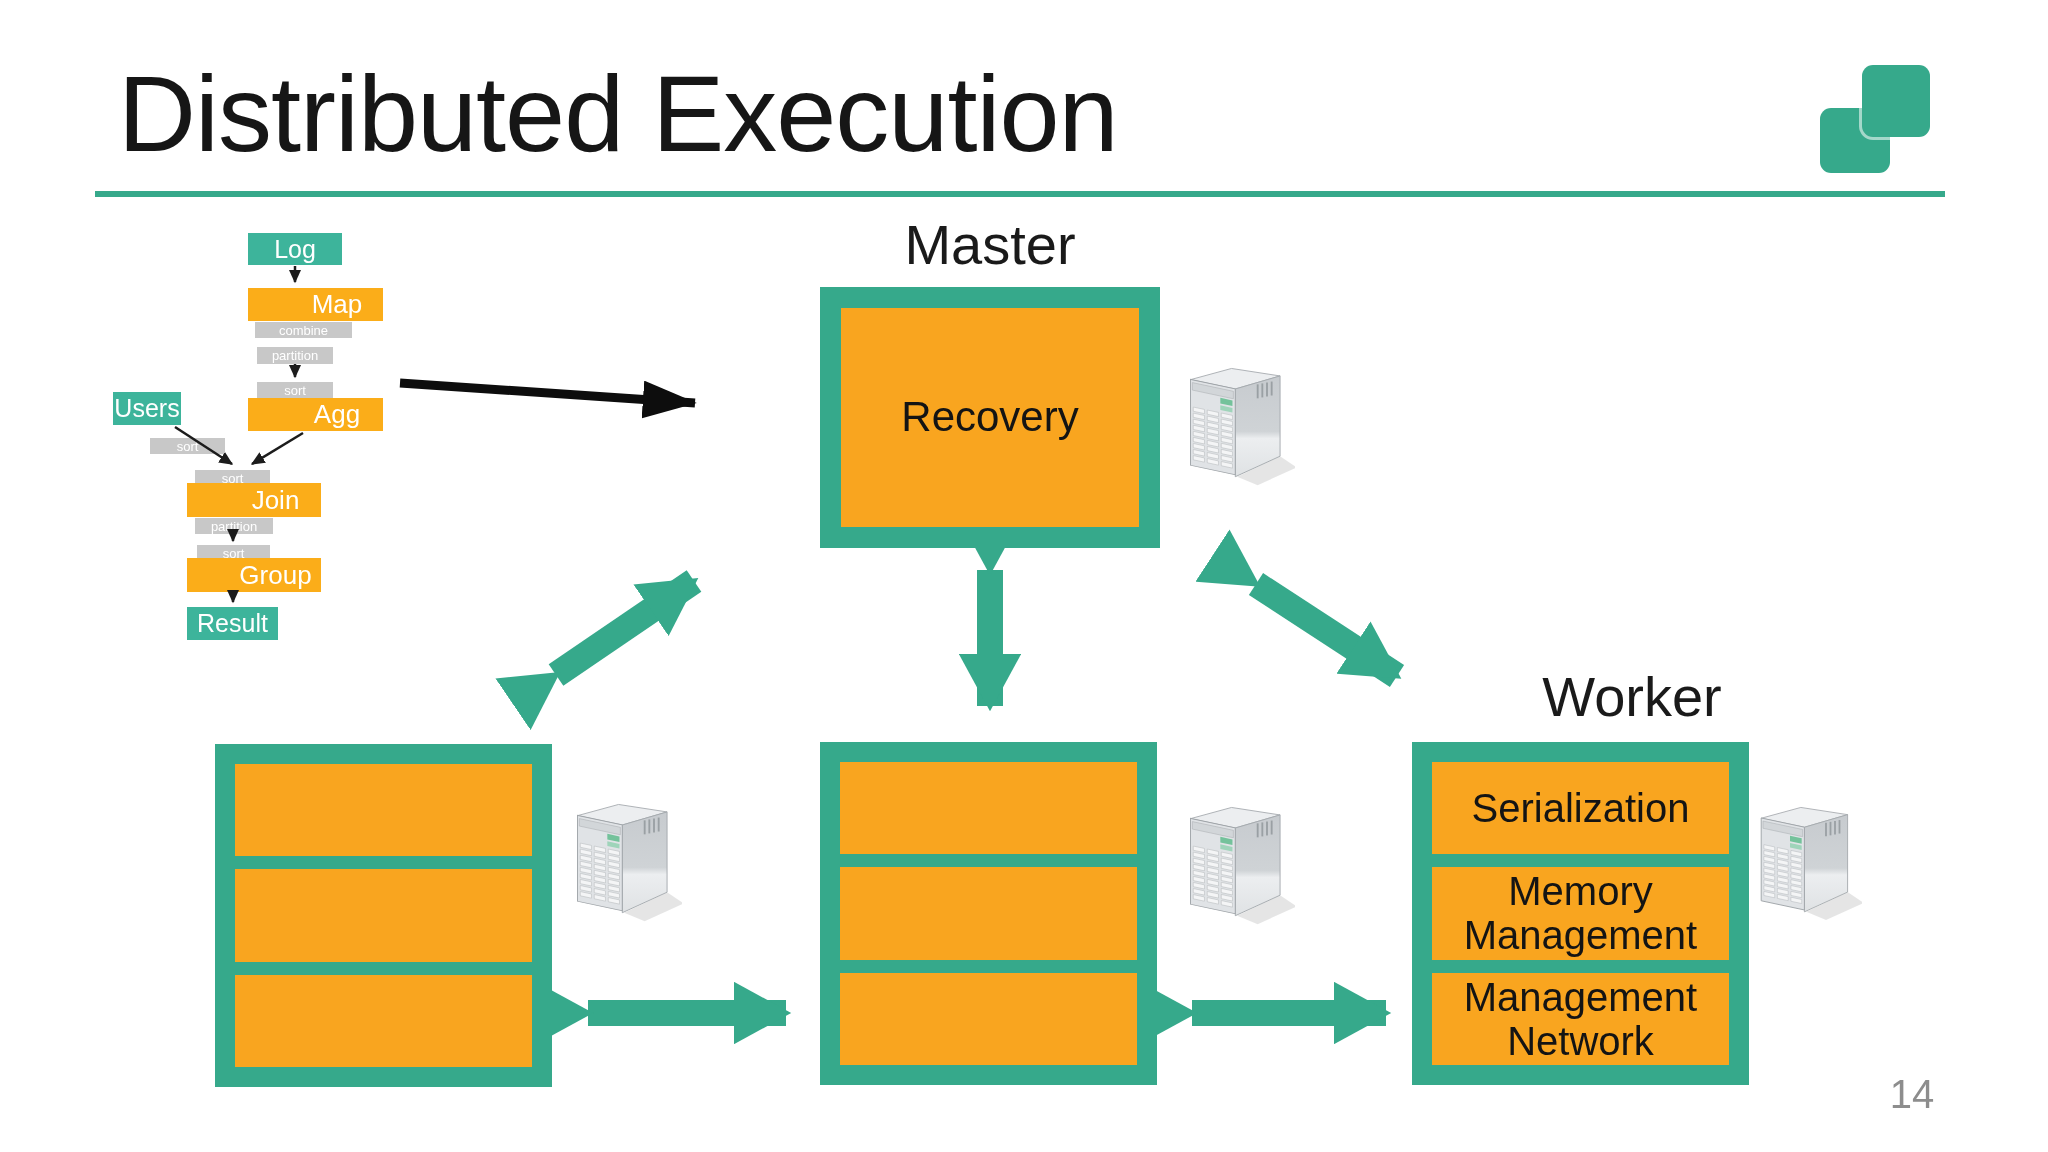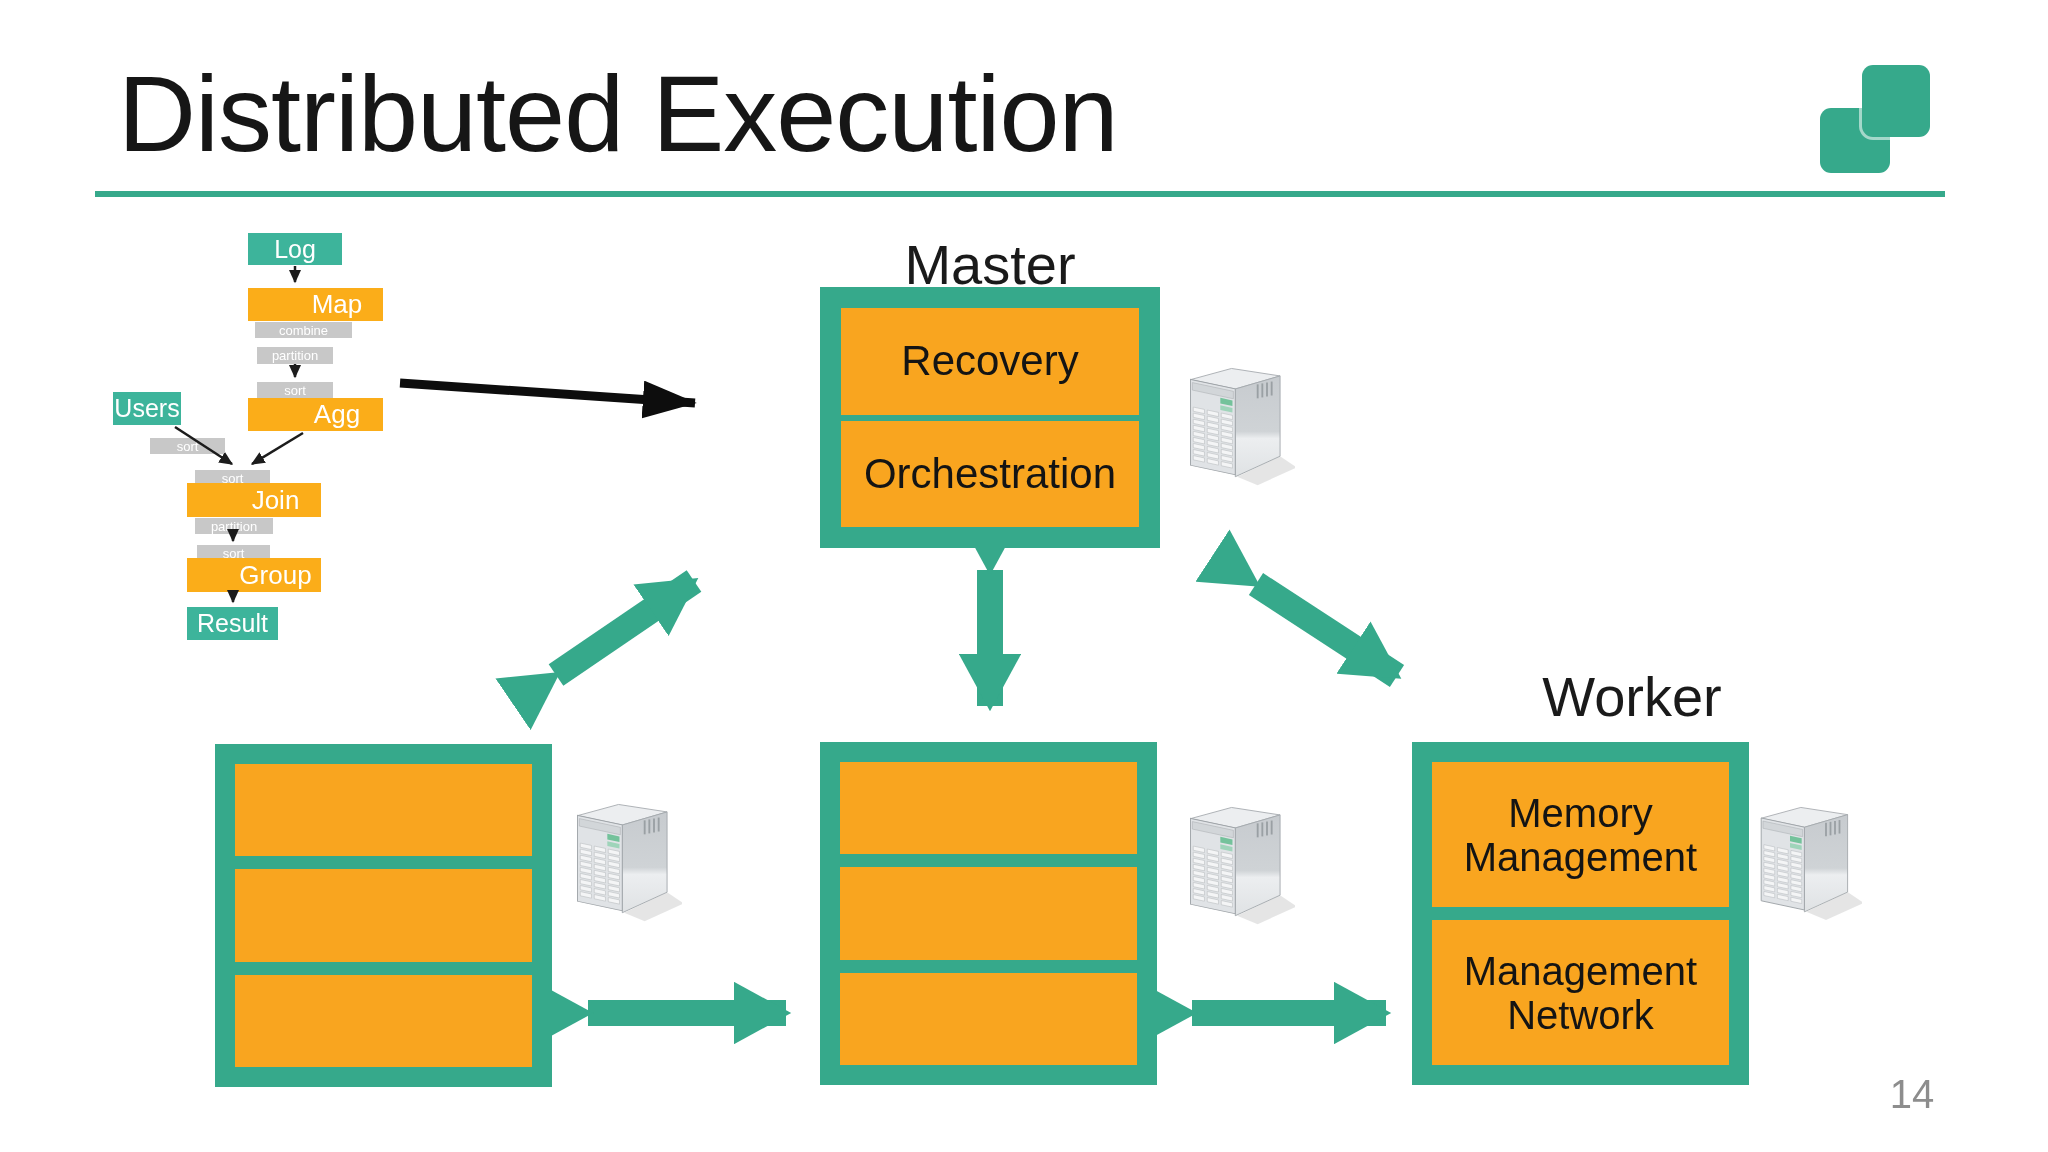"Master" div.sec-label { margin-top: 20px -> none }
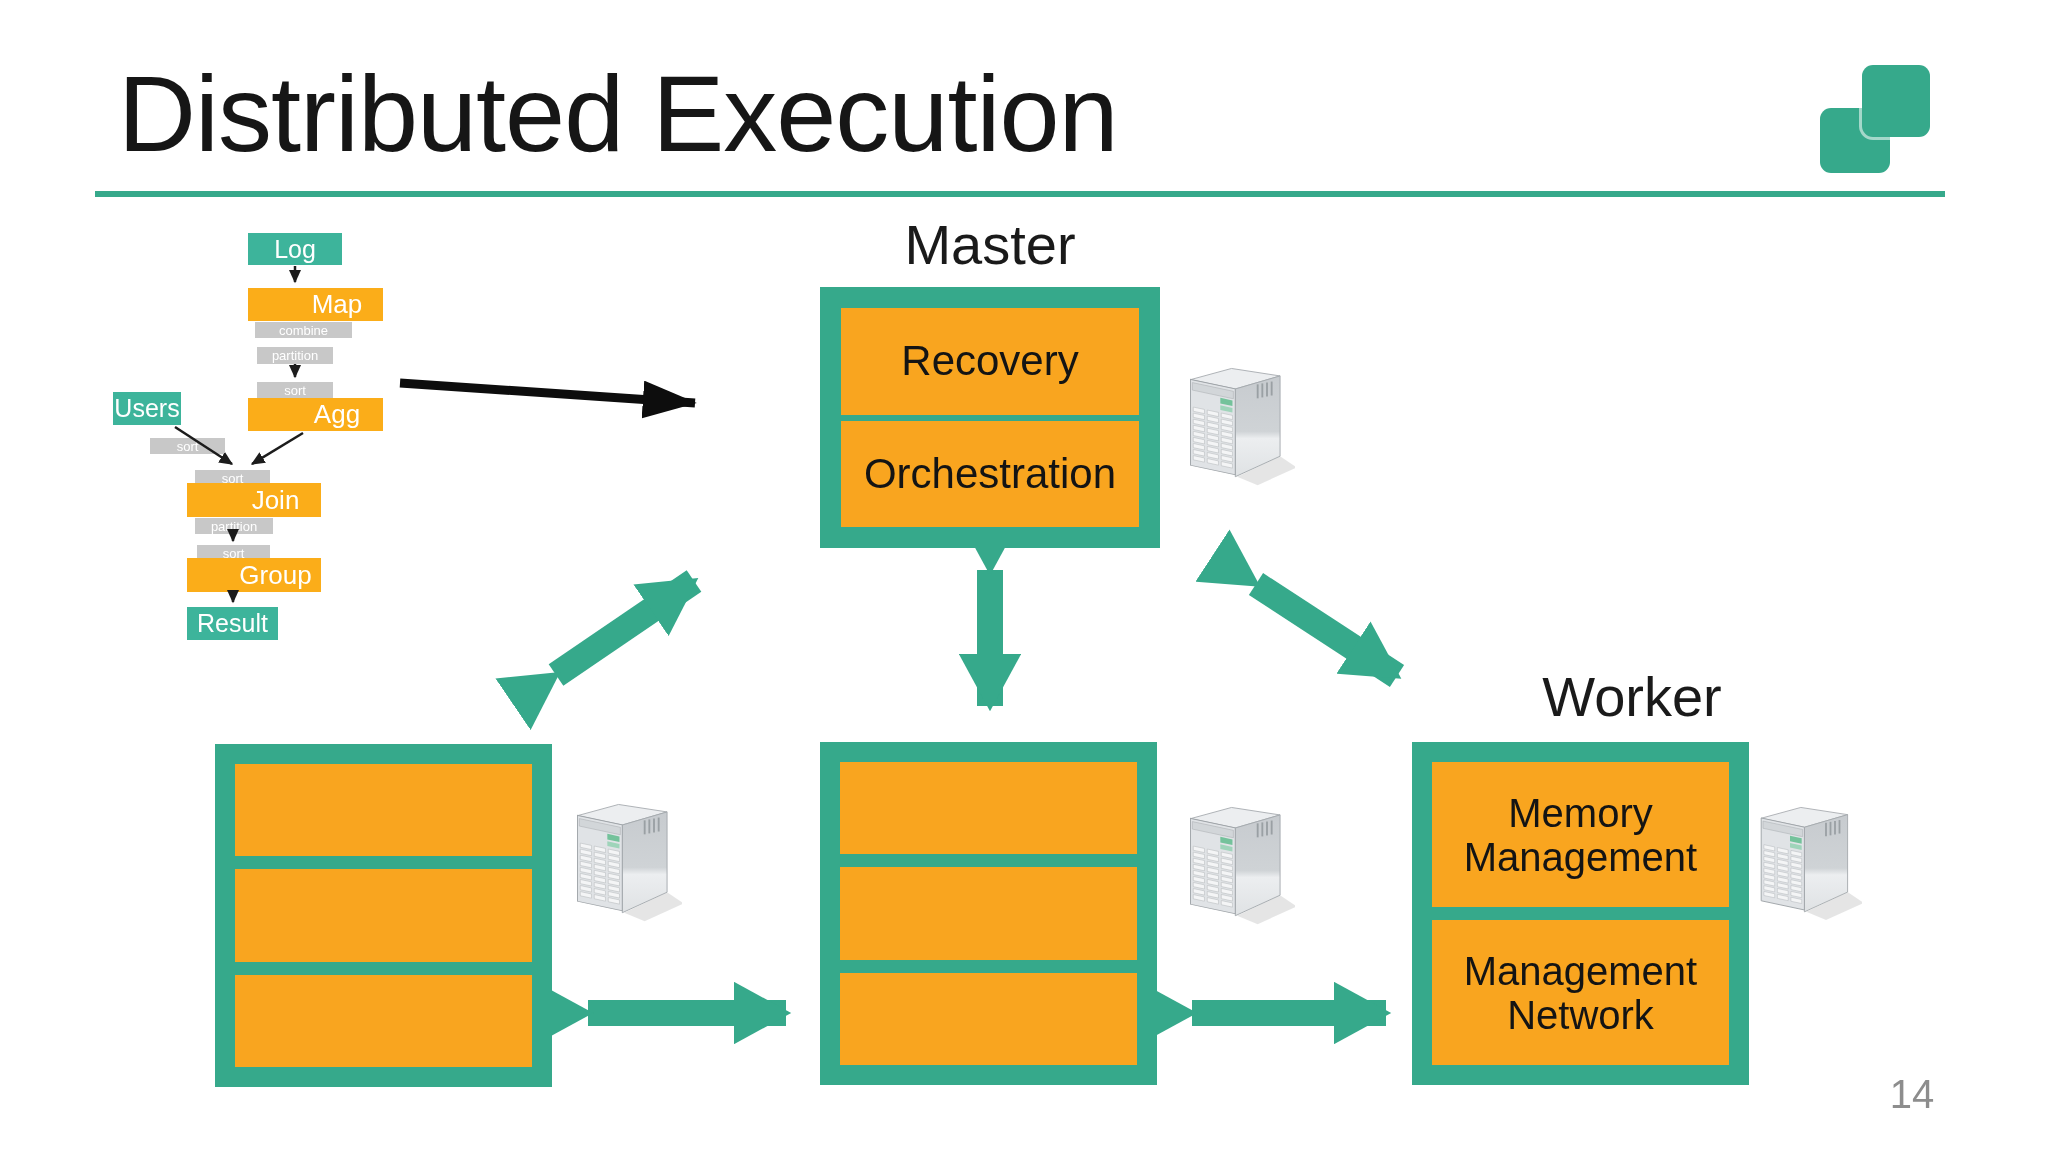"Orchestration" div.item { html: <div>Orchestration</div> -> none }
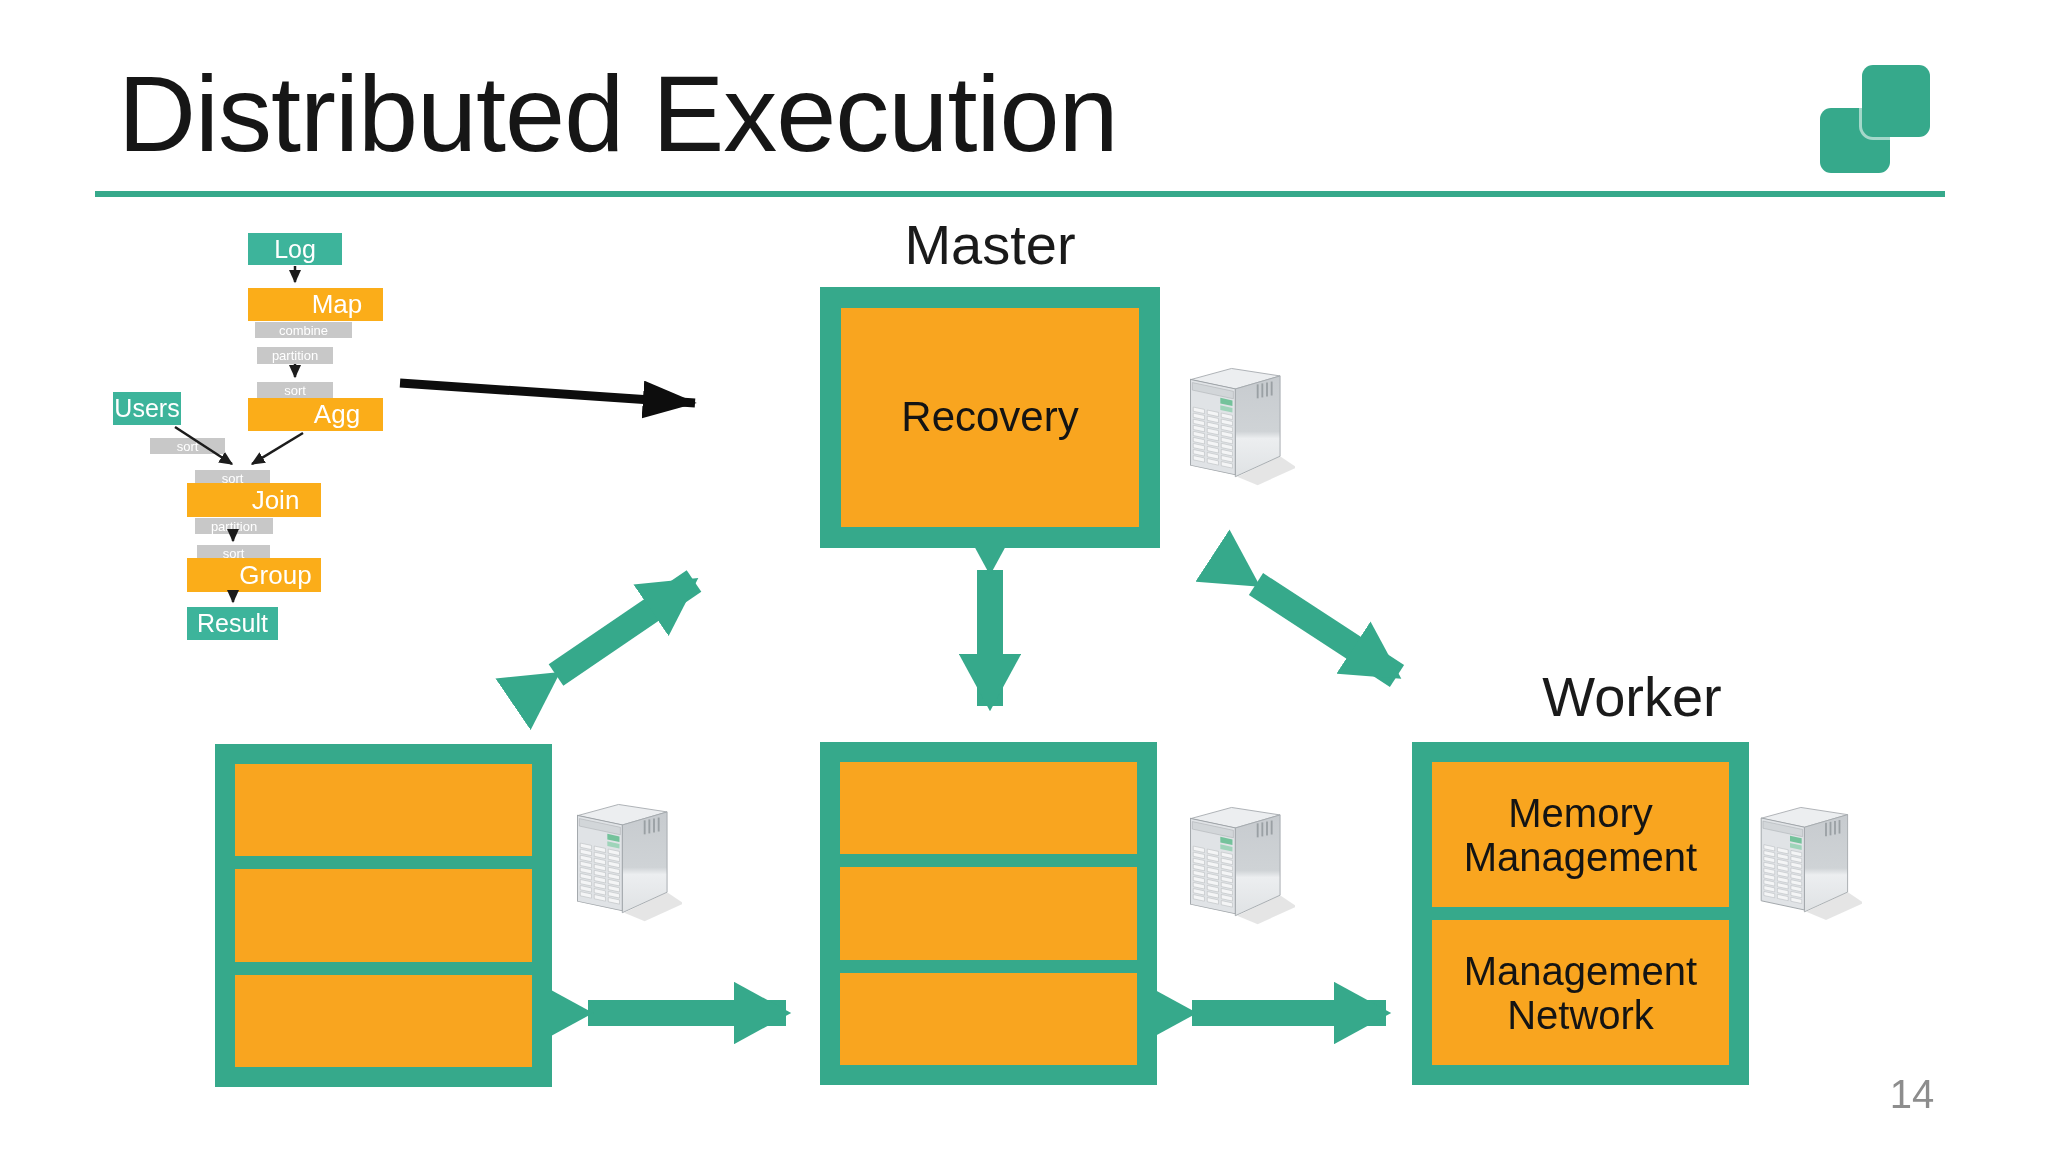"Serialization" div.item { html: none -> <div>Serialization</div> }
